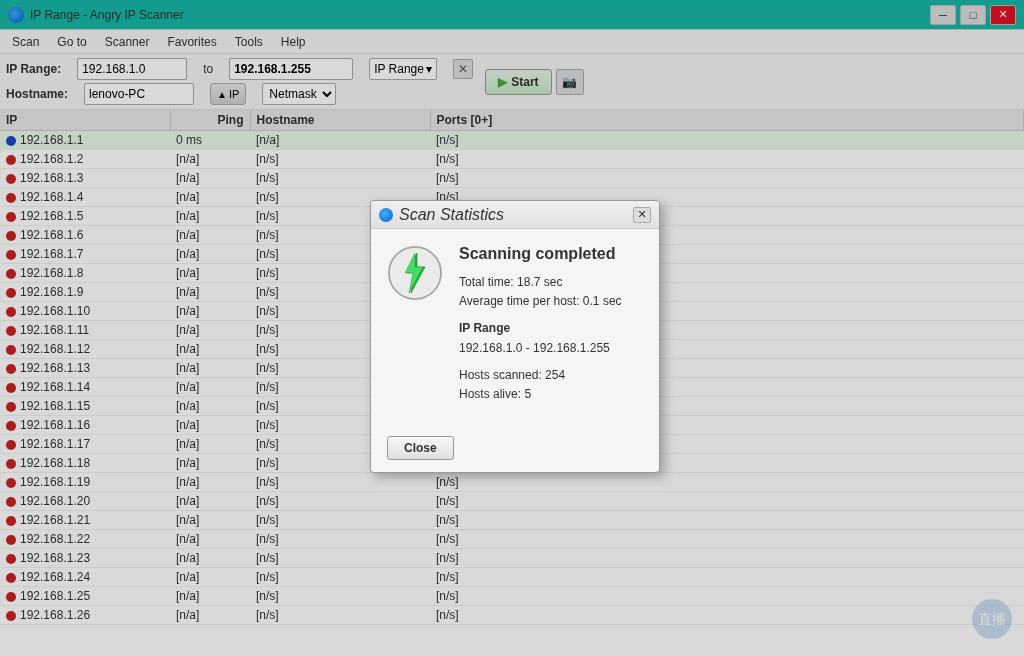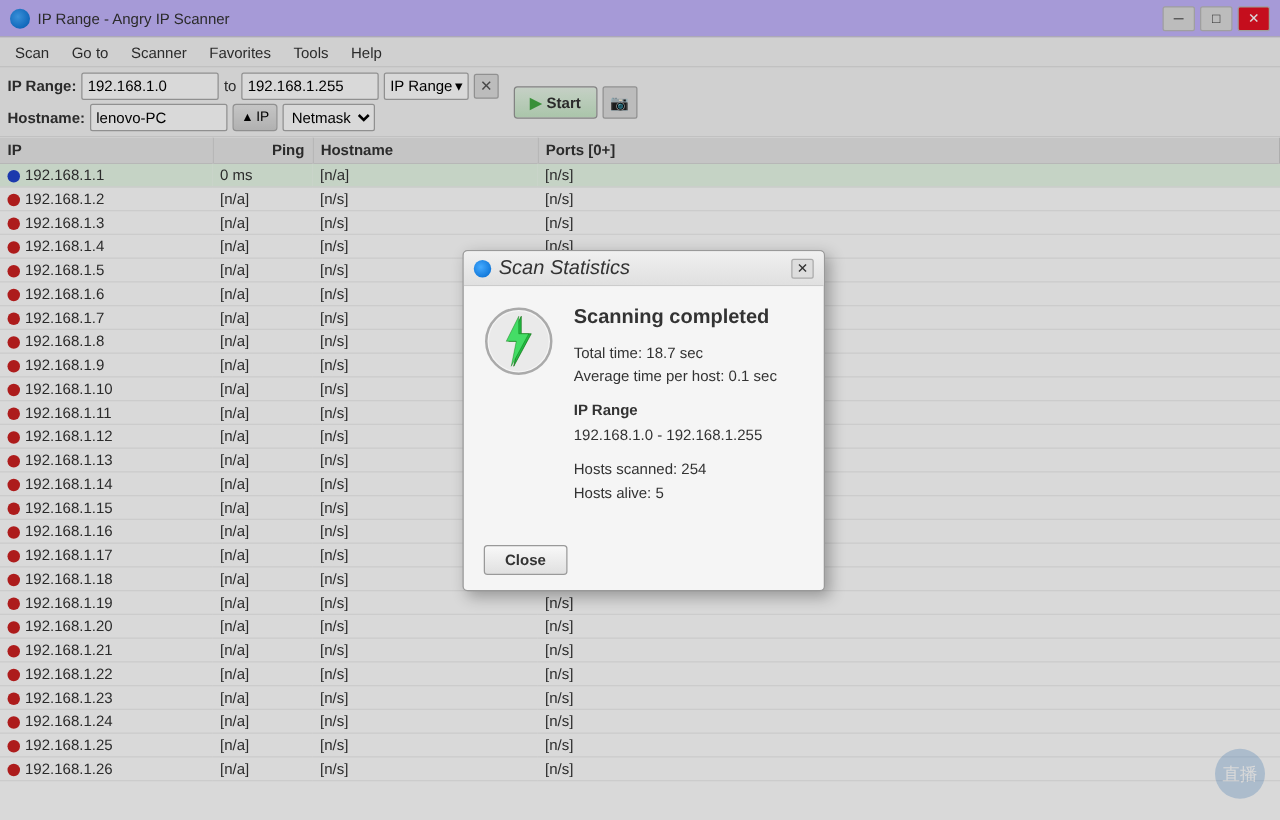"IP Range - Angry IP" .title-bar { background: #c4b5fd -> #14b8a6 }
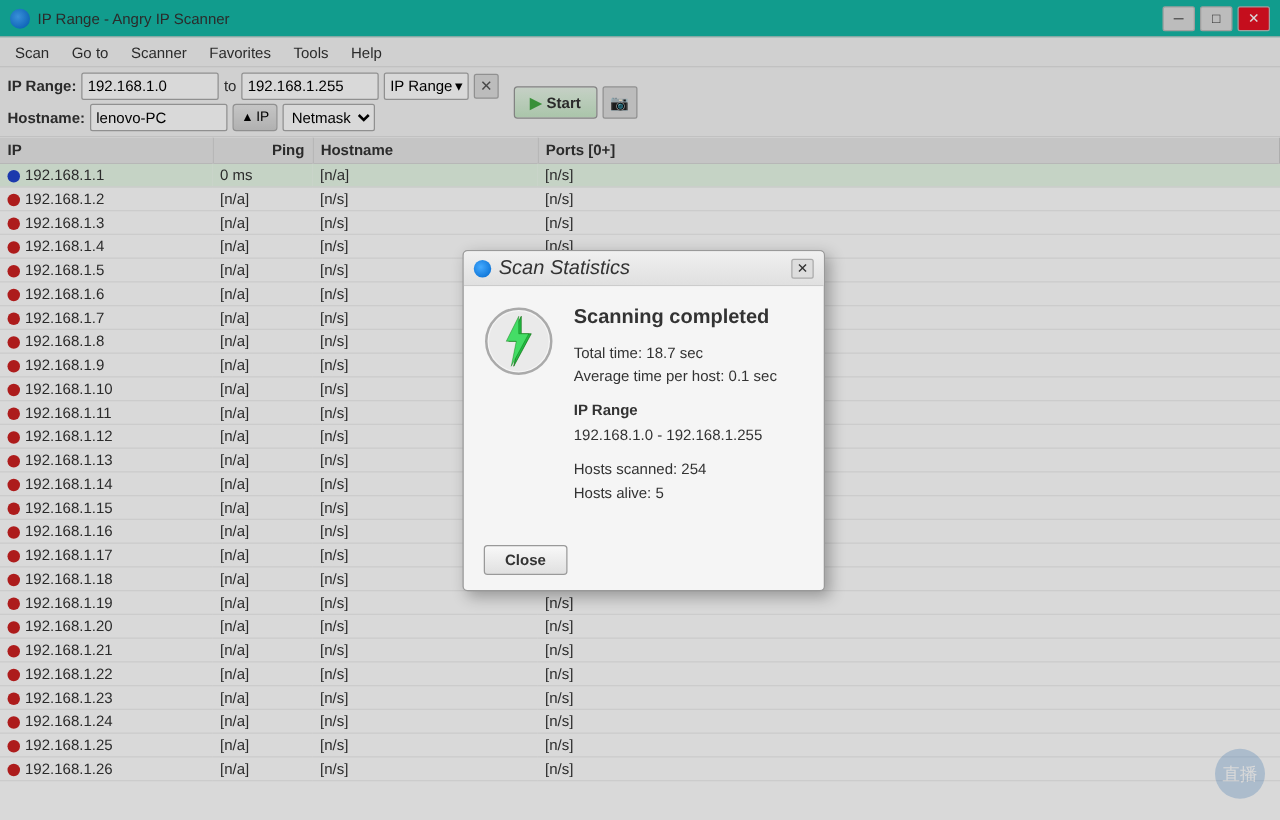"IP Range:" .toolbar-line { gap: 4px -> 16px }
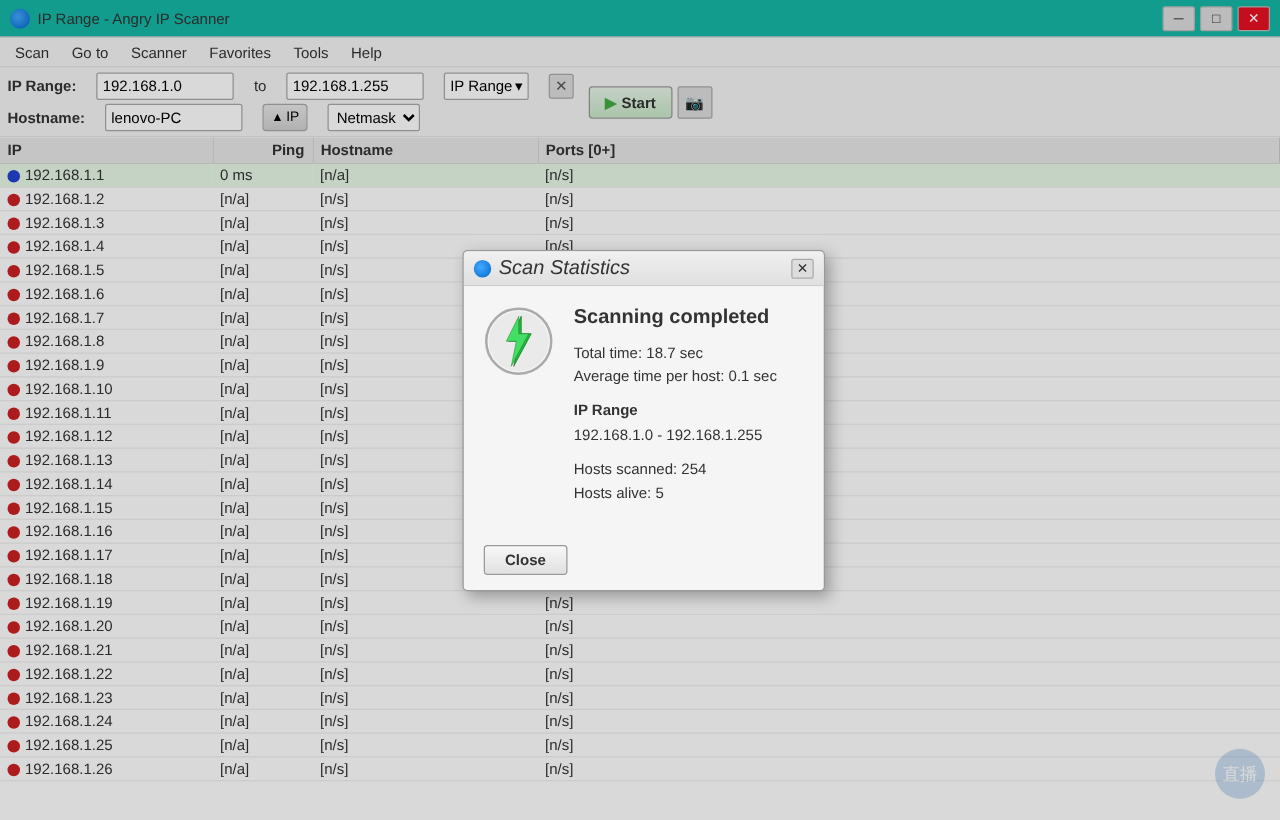"192.168.1.255" .ip-range-to { font-weight: none -> bold; width: 110px -> 124px }
